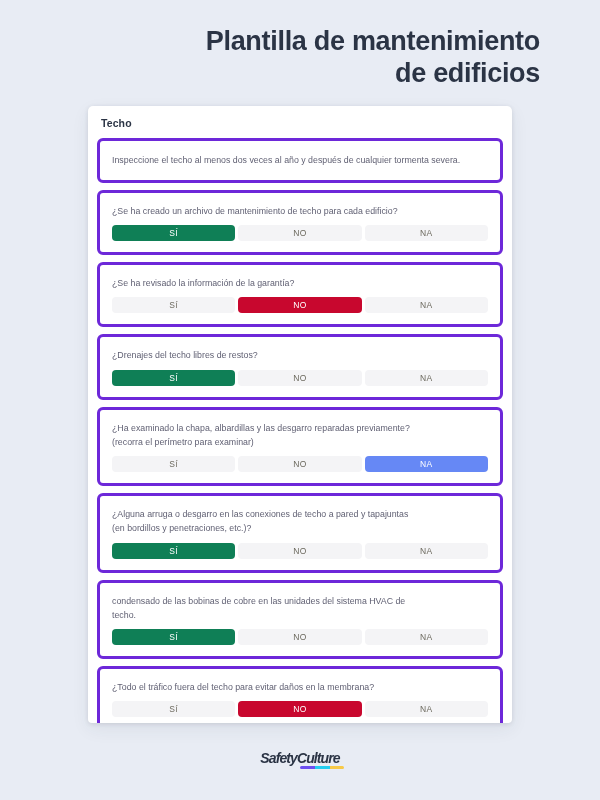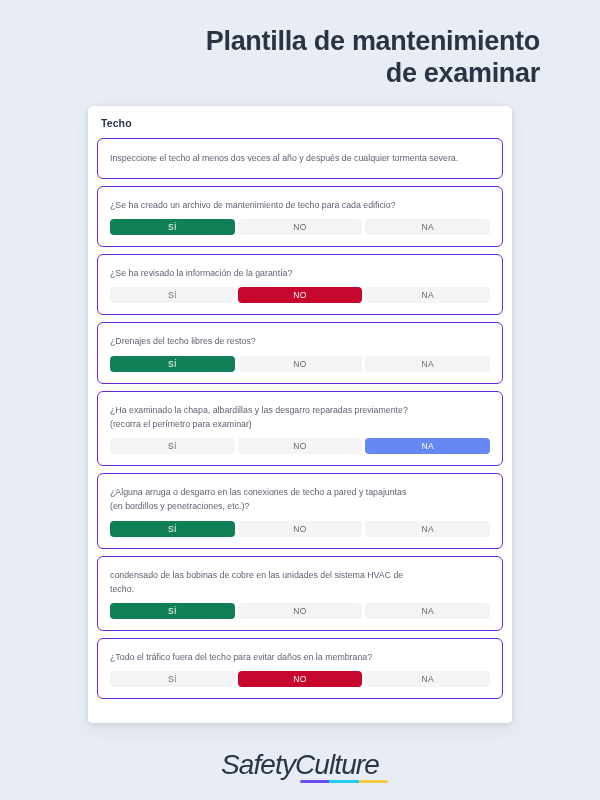"de examinar" span.line { text: examinar -> edificios }
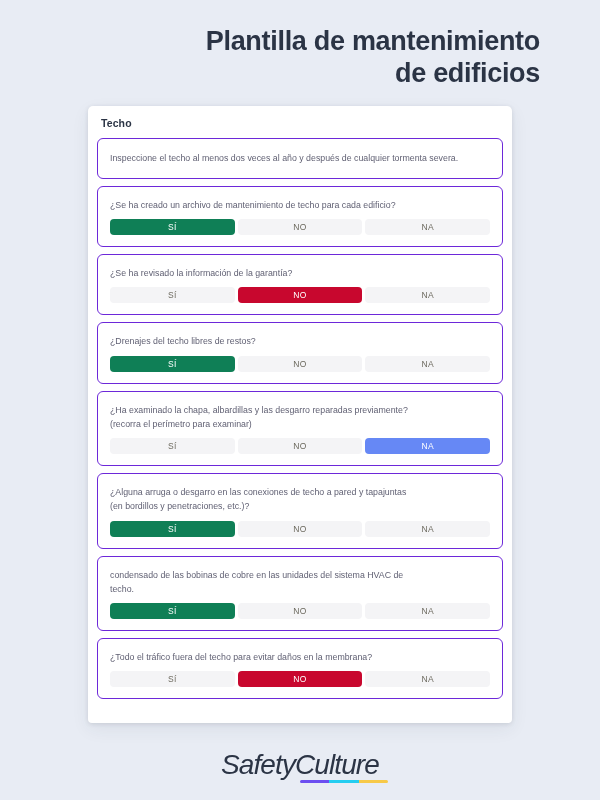"Inspeccione el techo al menos" .q-card { border: 1px solid #6d28d9 -> 3px solid #6d28d9 }
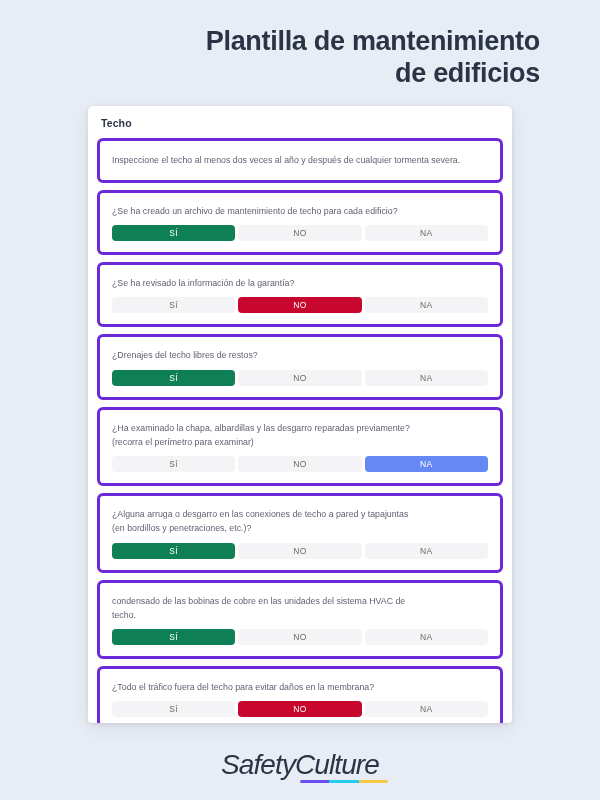"SafetyCulture" .logo-text { font-size: 28px -> 14px; font-weight: normal -> bold }
